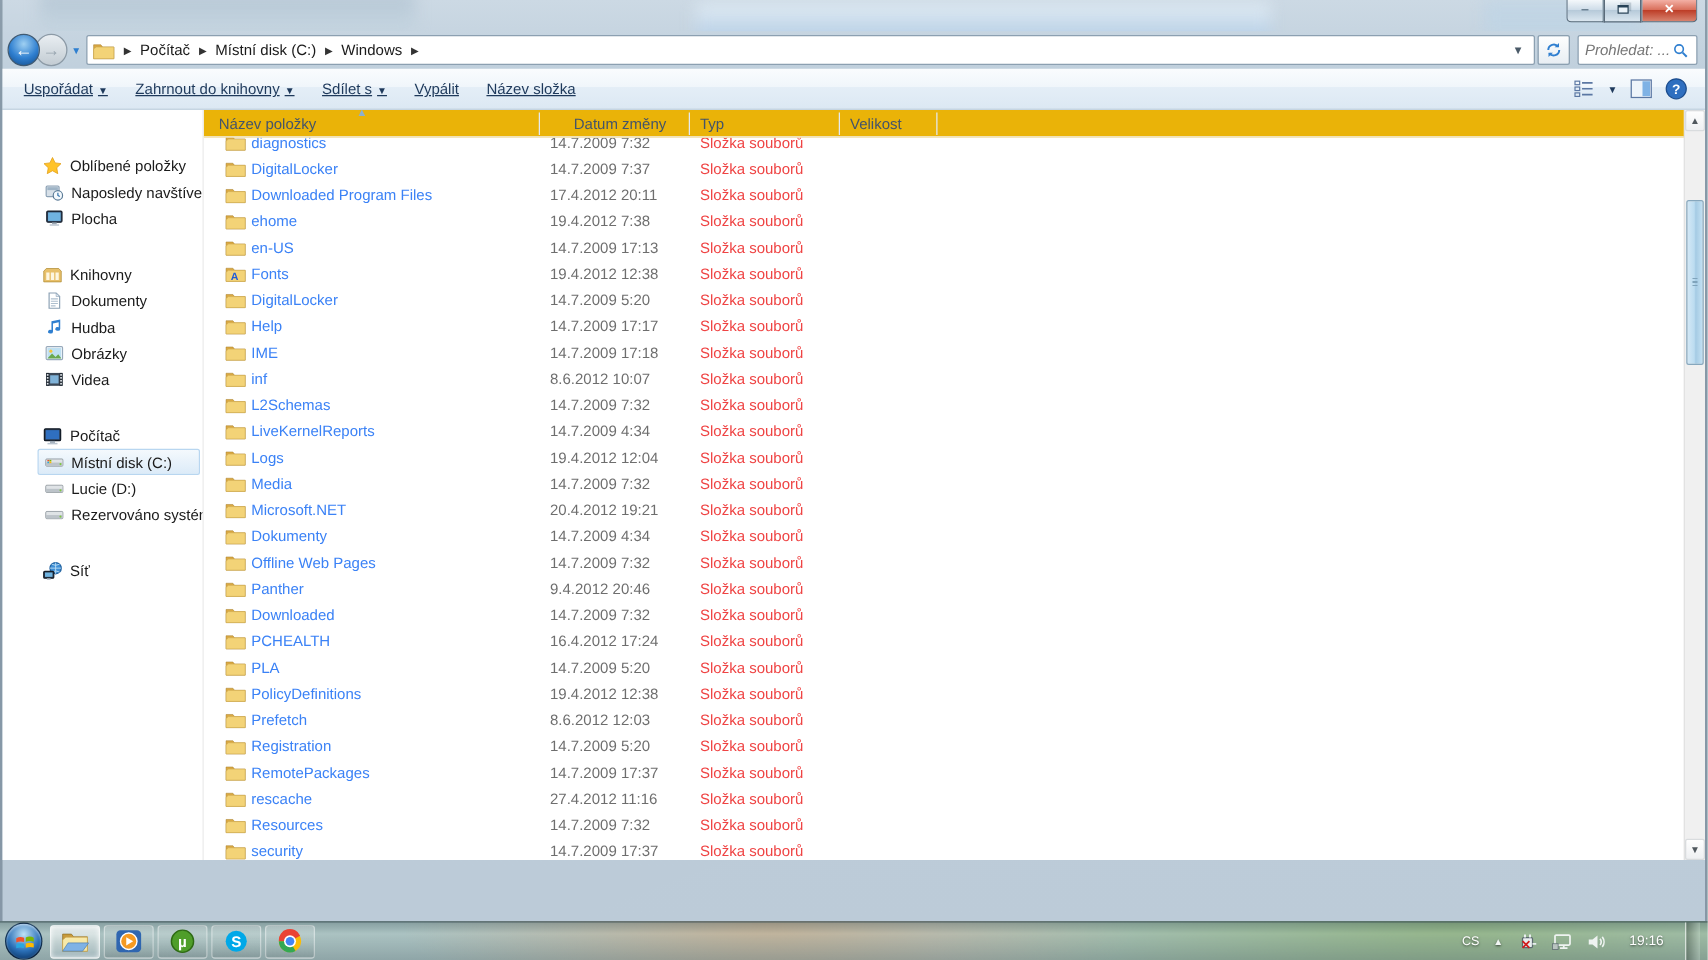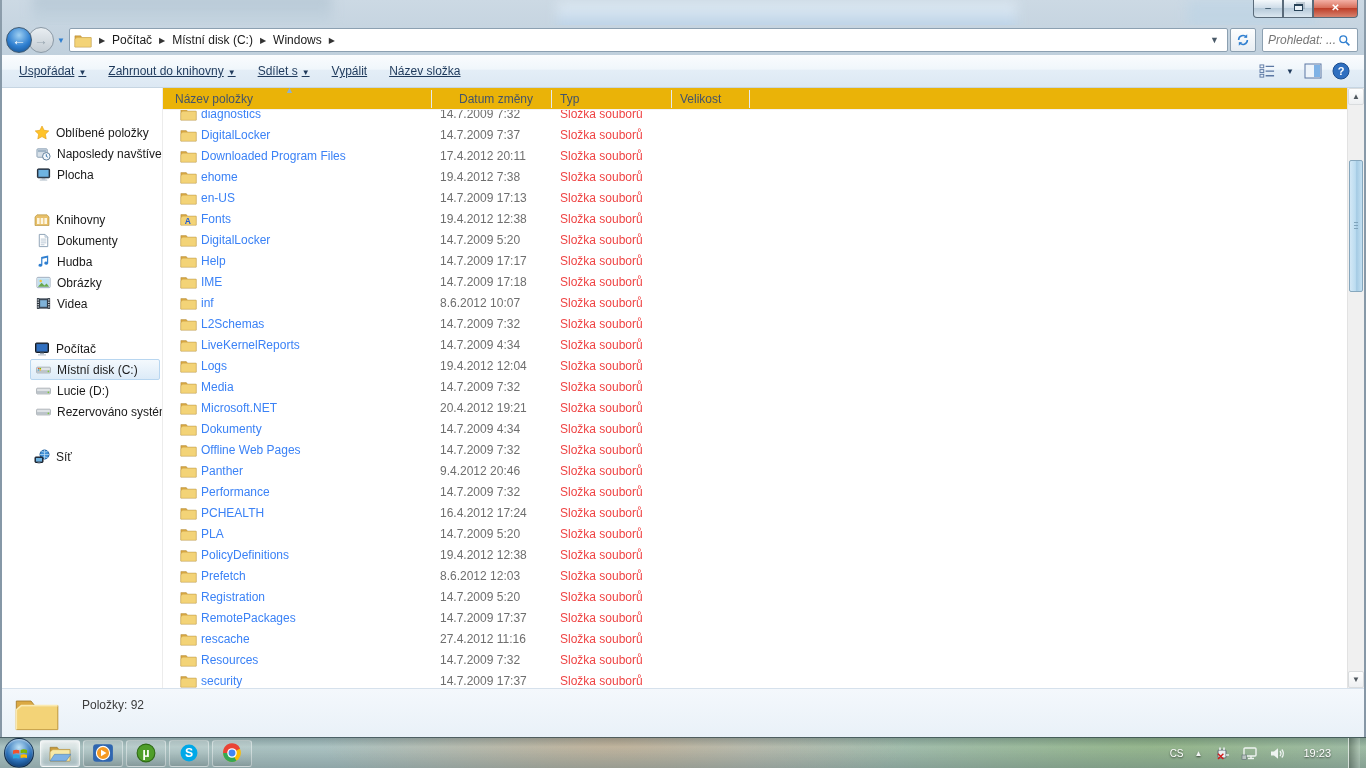"Performance" span { text: Performance -> Downloaded }
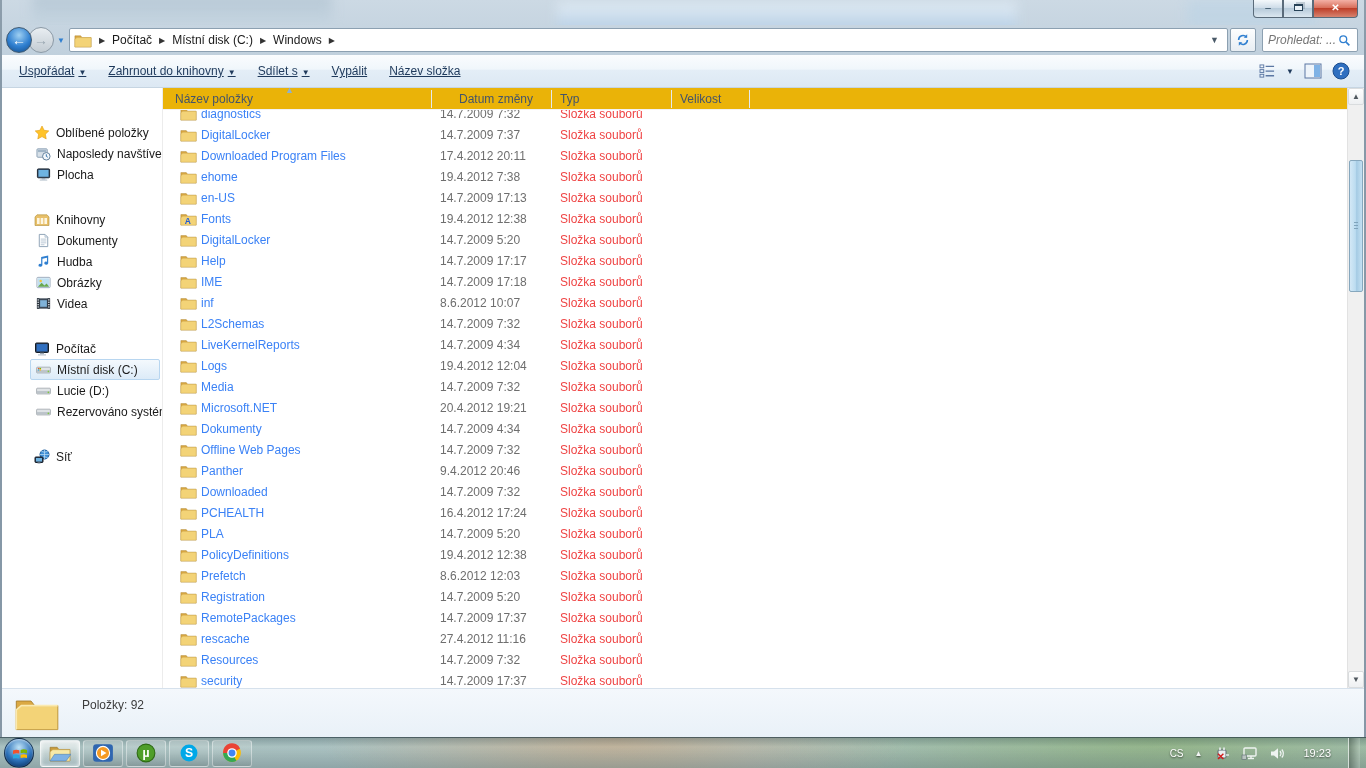"Položky: 92" div.statusbar { html: <div> <span> <svg> <path></path> <path></path> <path></path> </svg> </span> <span>Položky: 92</span> </div> -> none }
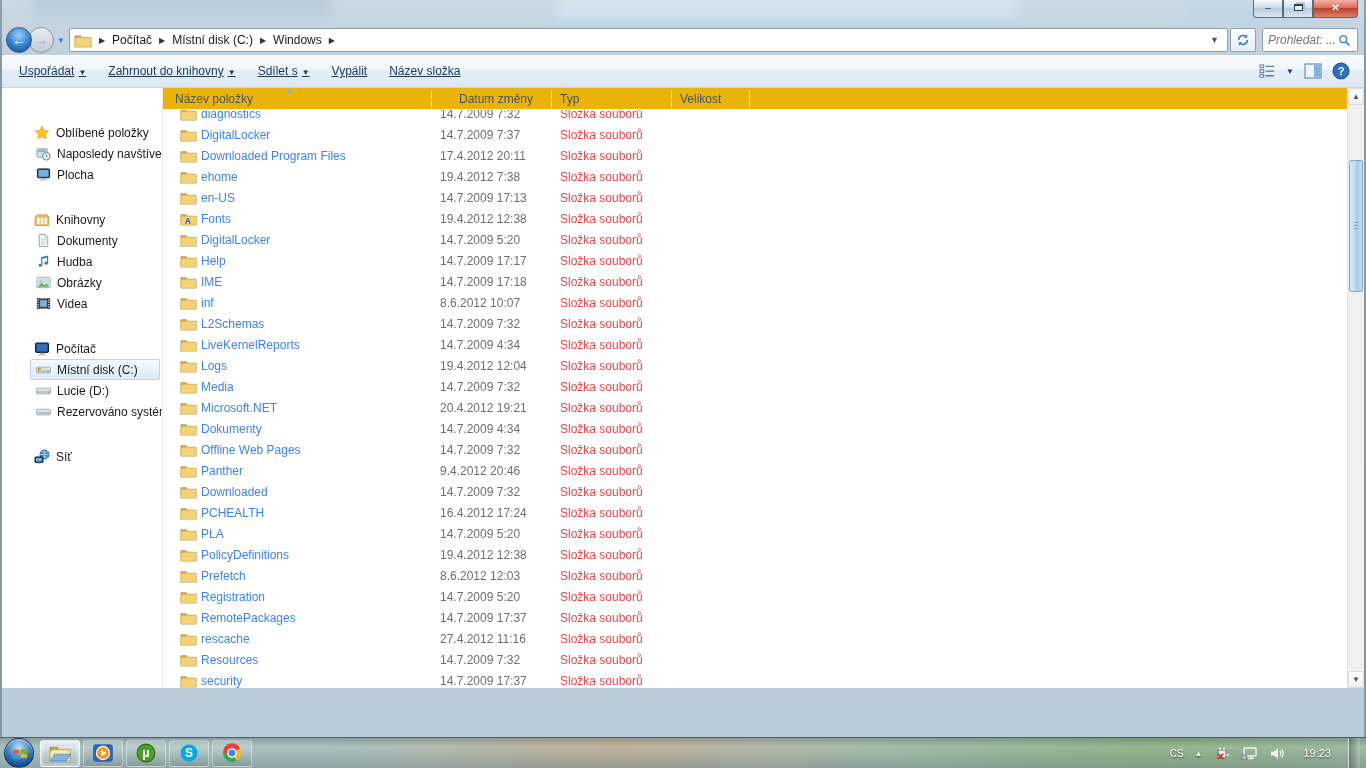"19:23" span.clock { text: 19:23 -> 19:16 }
